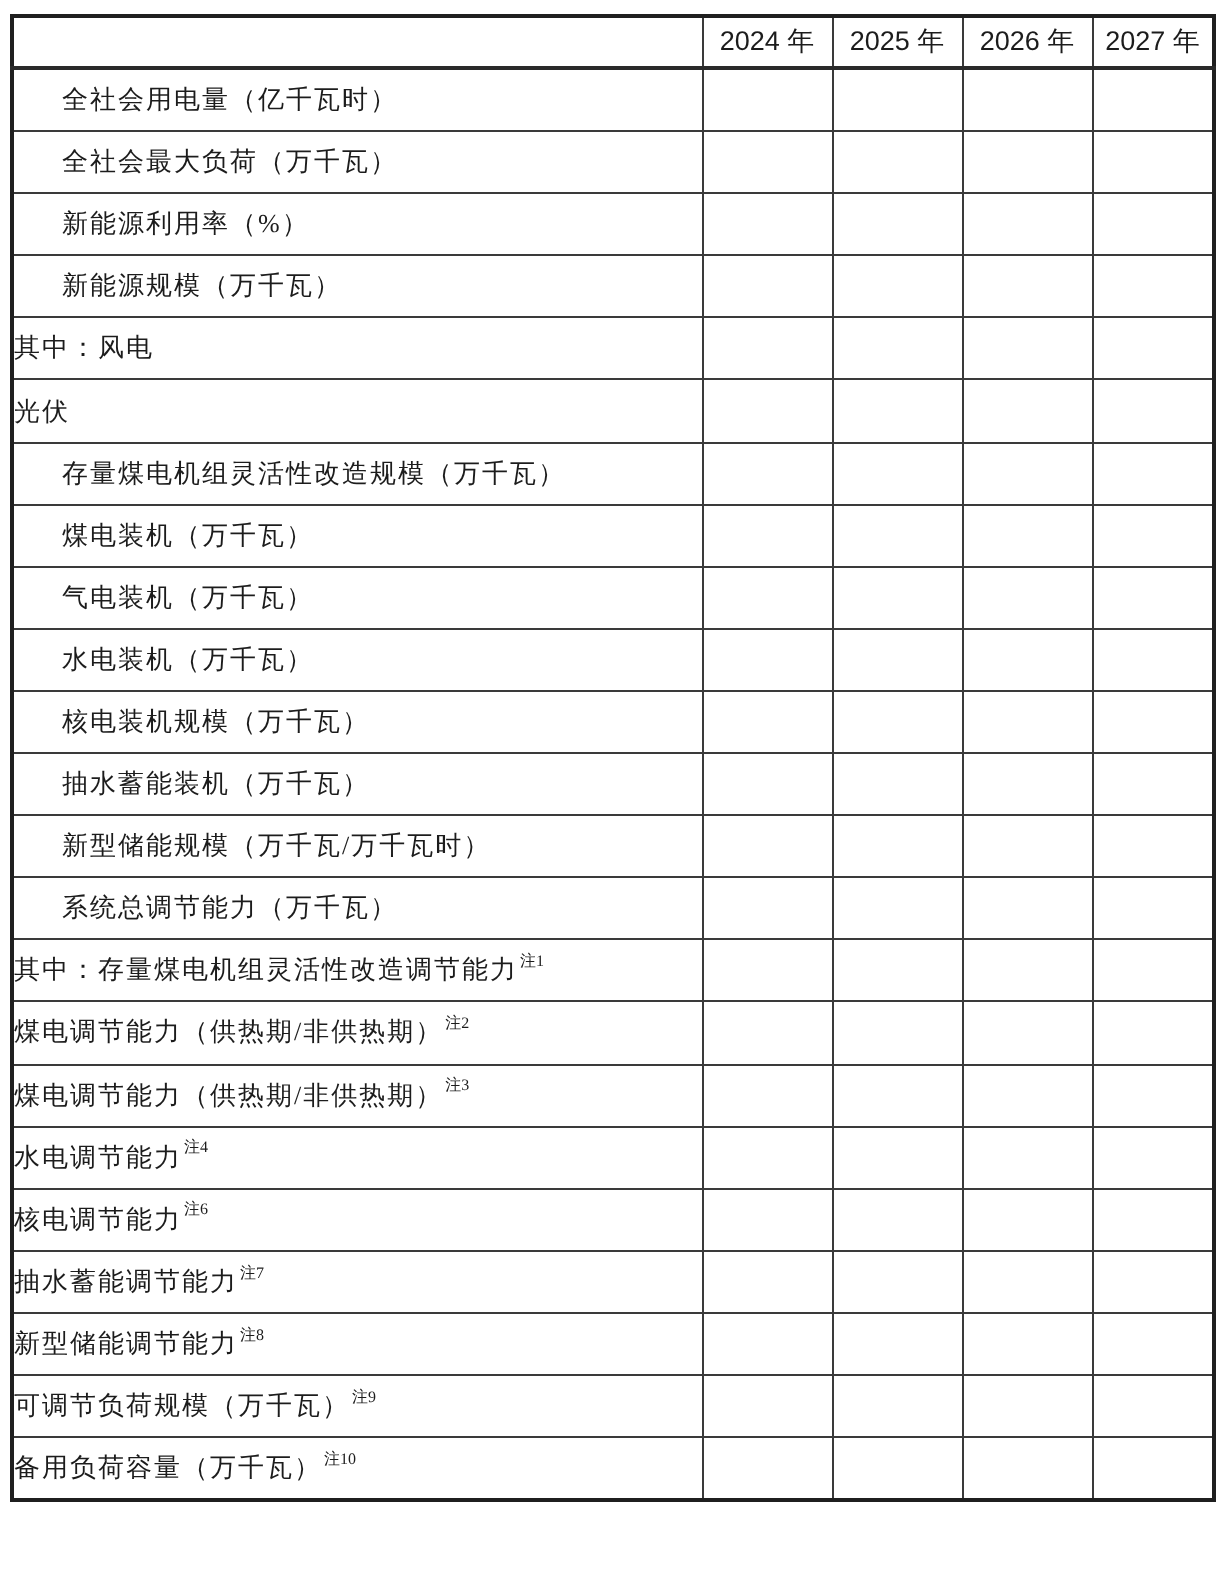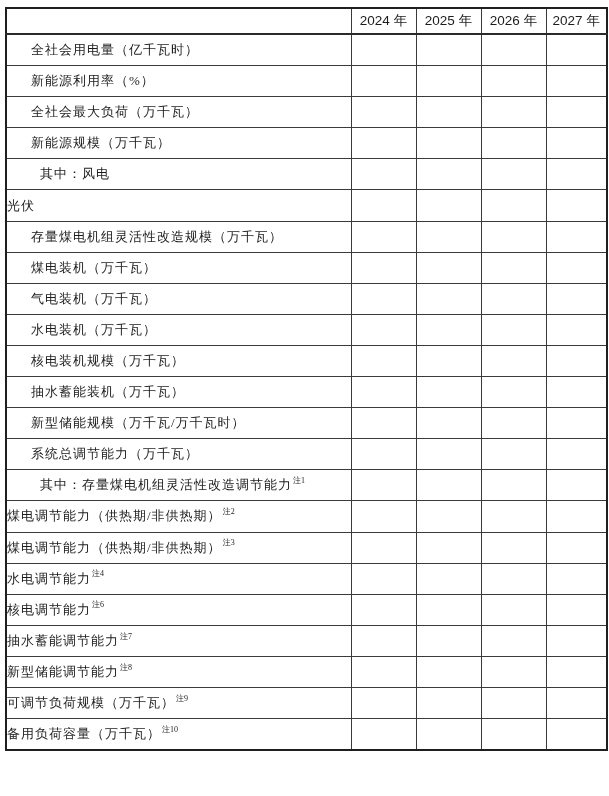"新能源利用率（%）" tr { order: before "全社会最大负荷（万千瓦）" -> after "全社会最大负荷（万千瓦）" }
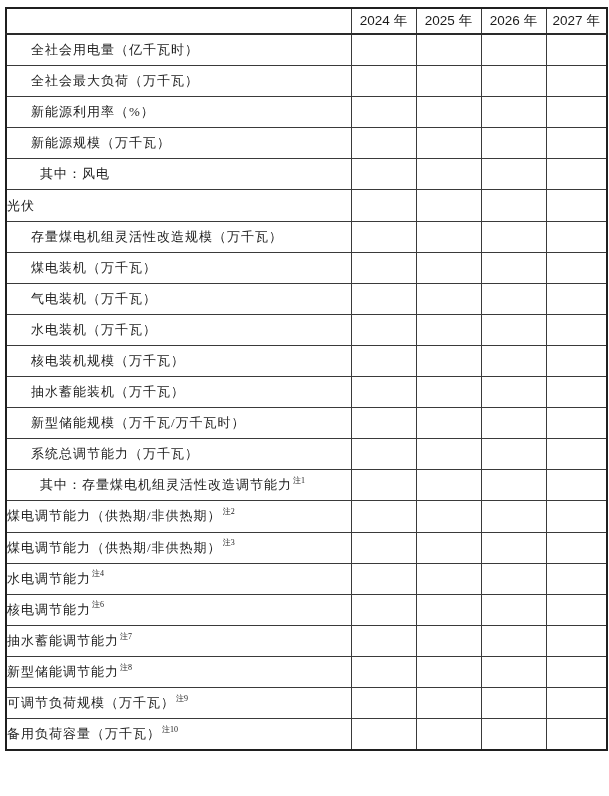"其中：风电" td.c-label.ind1 { padding-left: 33px -> none }
